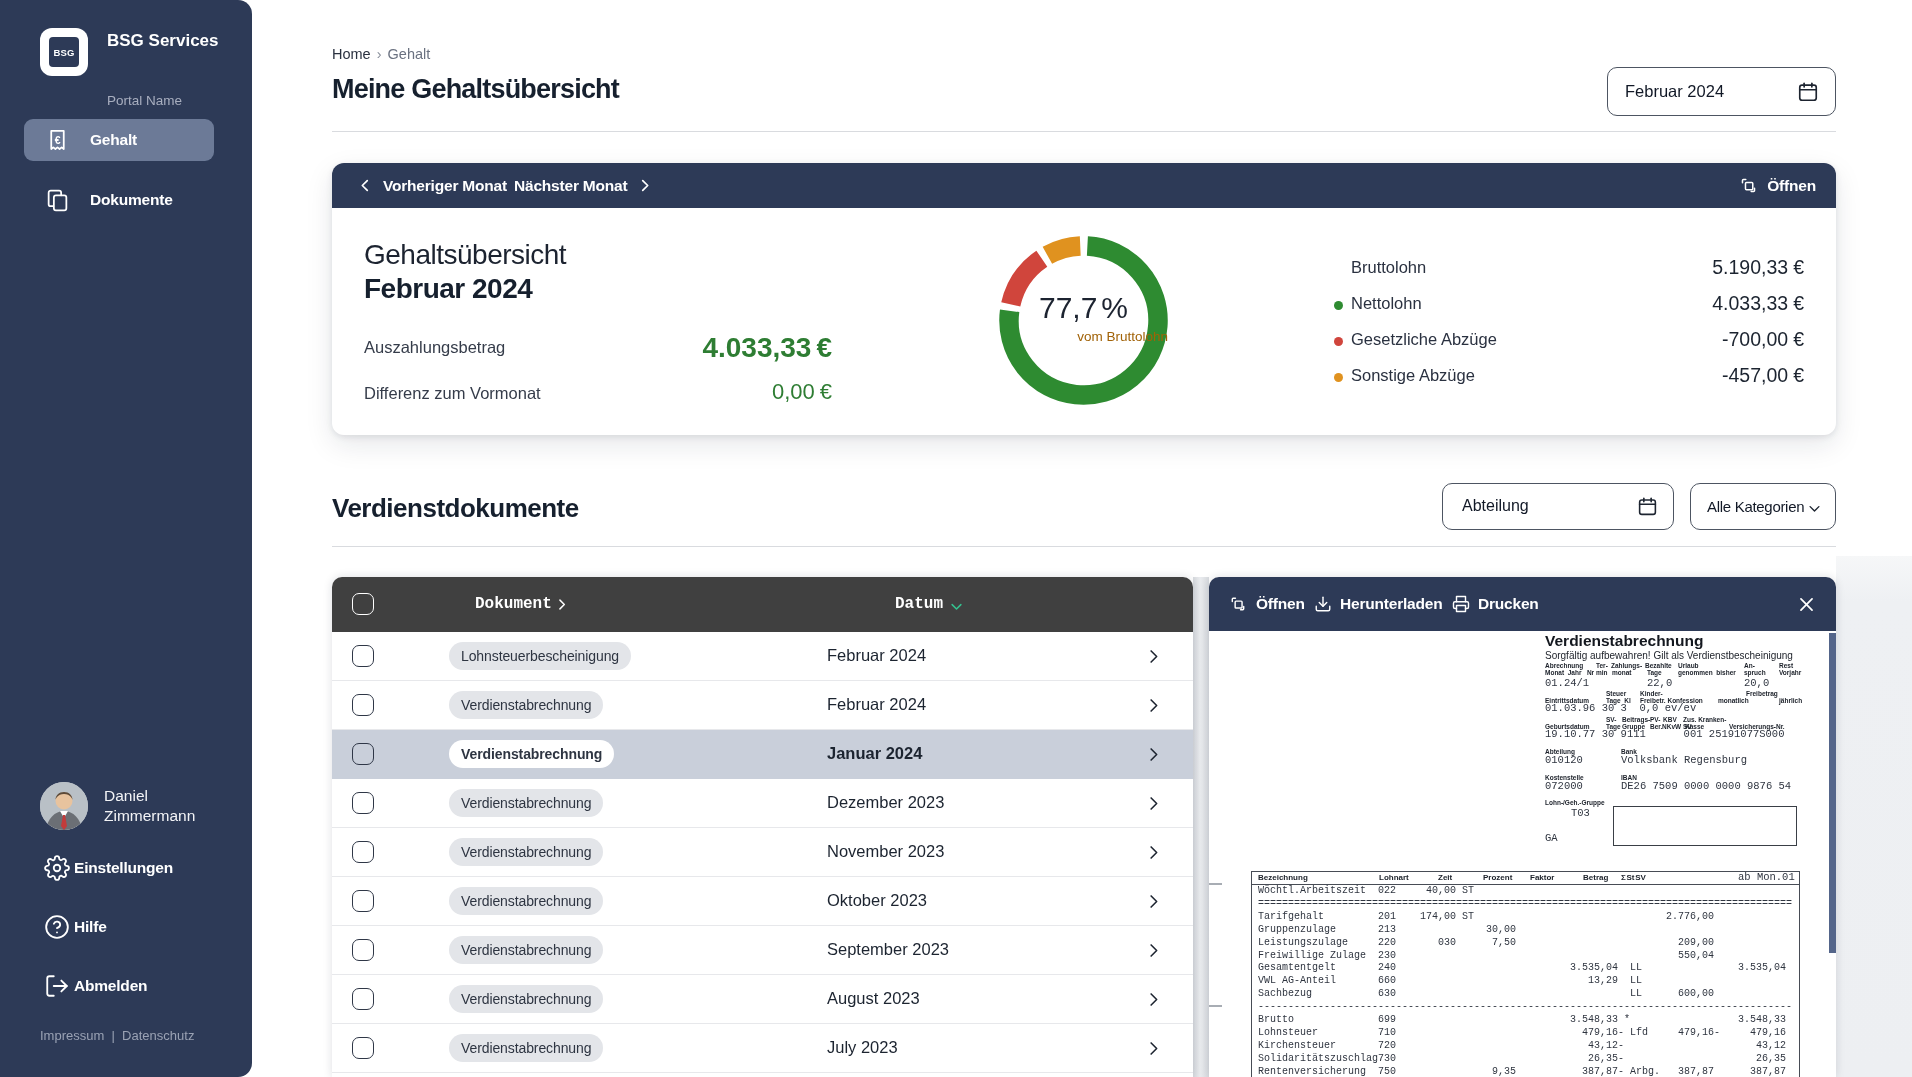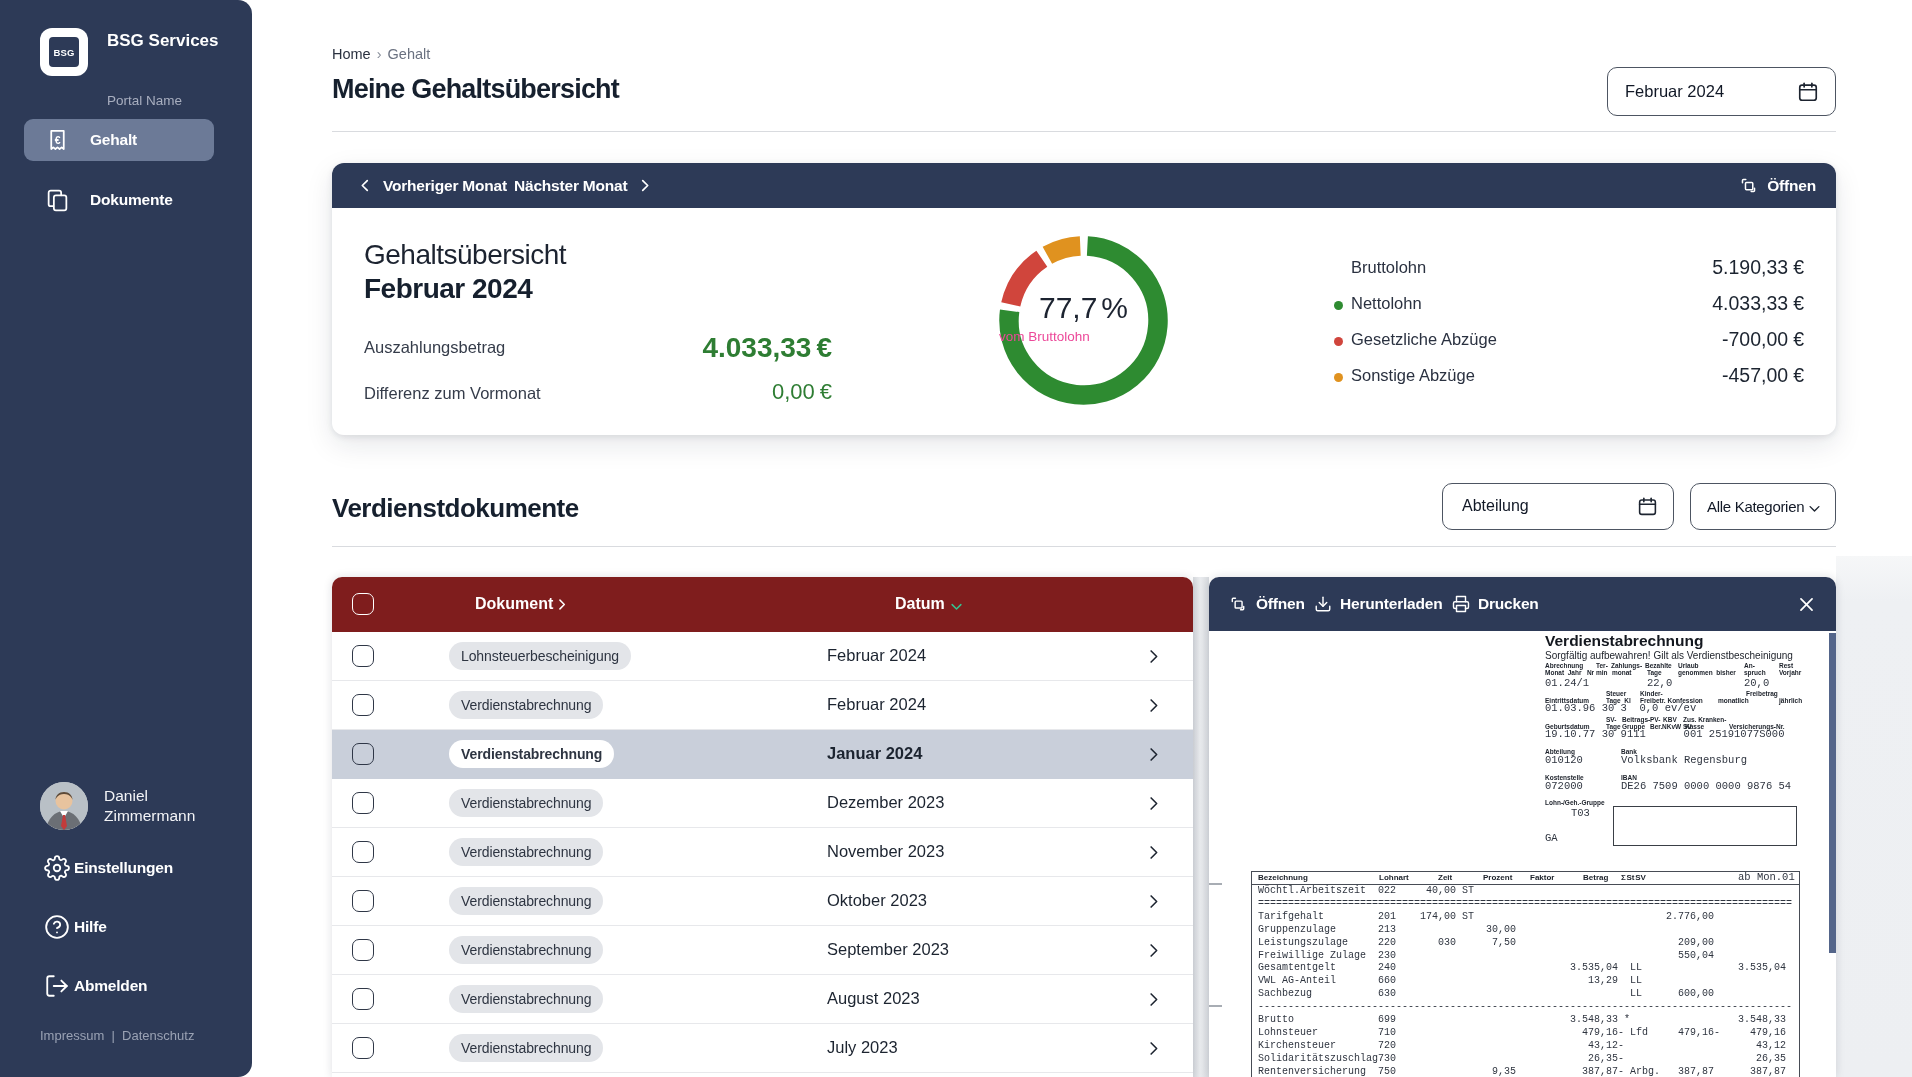"vom Bruttolohn" div { color: #ec4899 -> #a16207; text-align: left -> right }
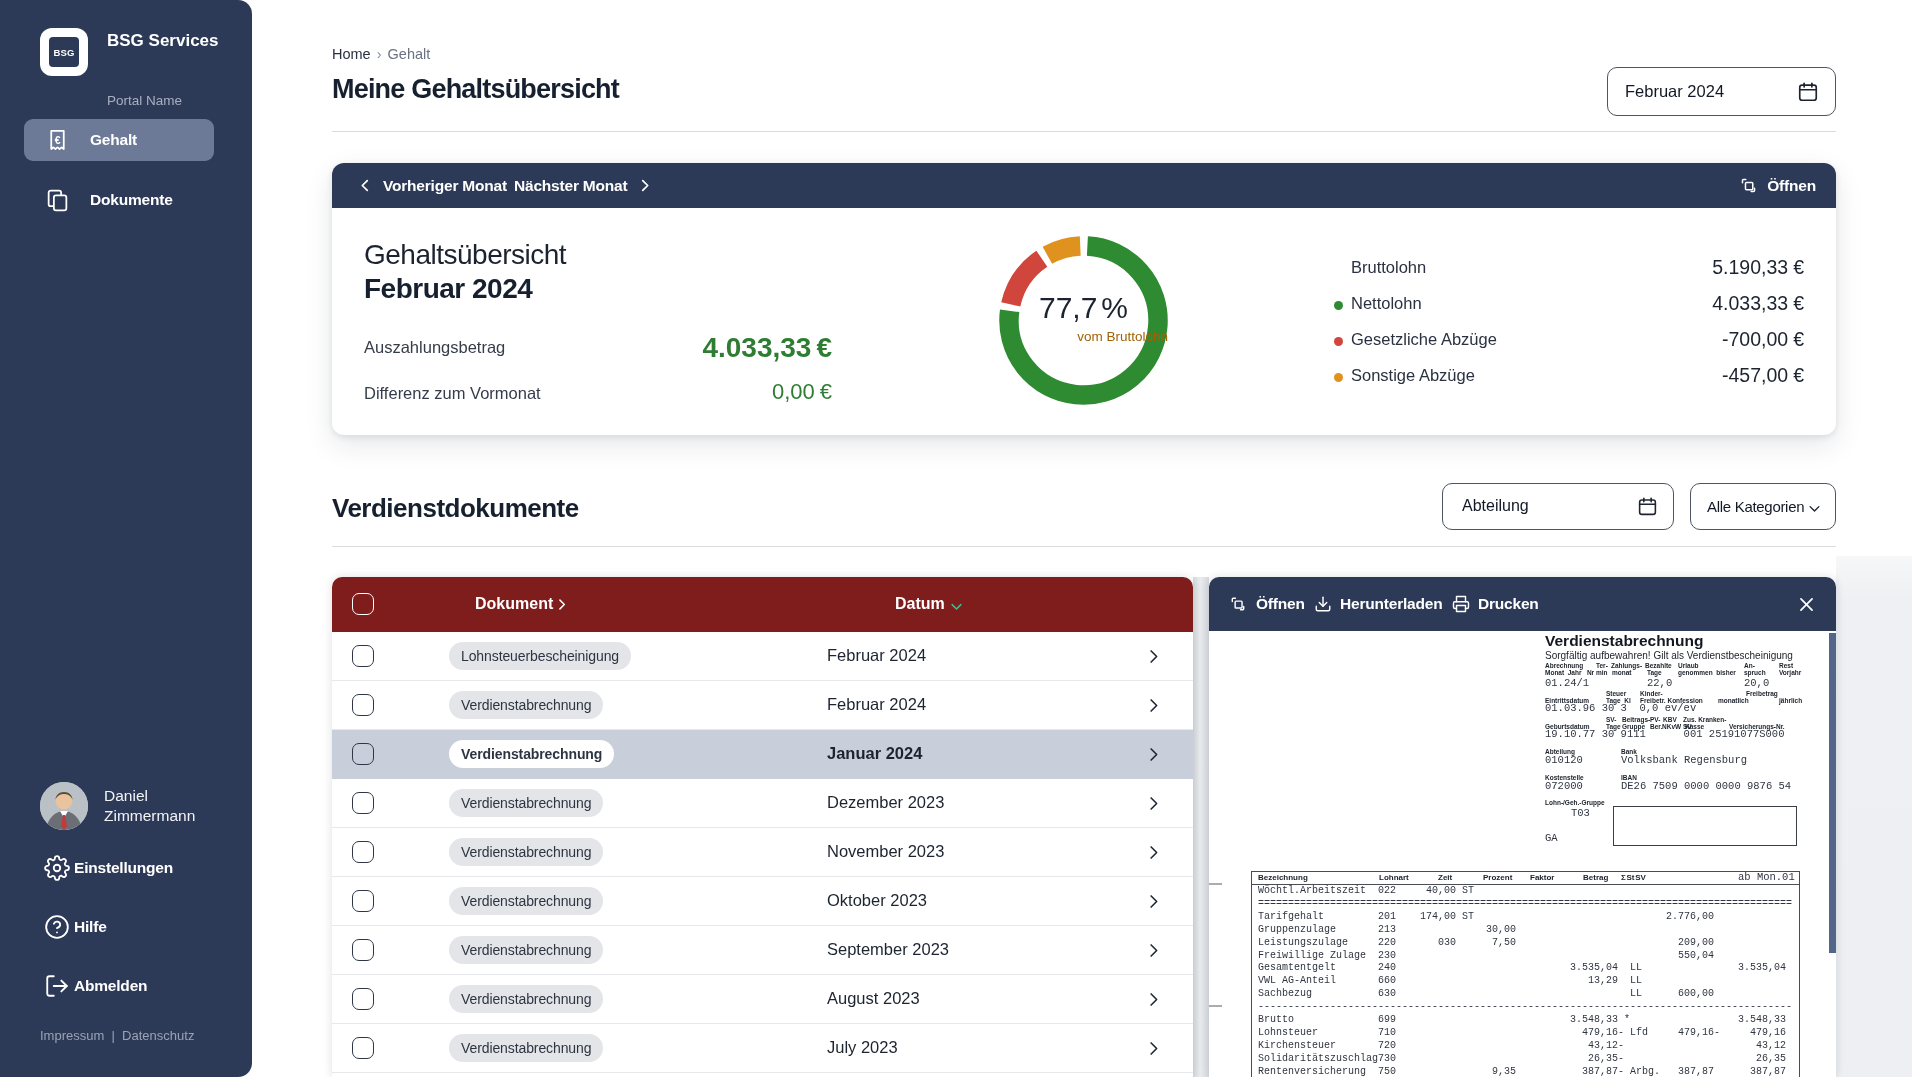"Dokument" #thead { background: #7f1d1d -> #404040; font-family: none -> Liberation Mono, monospace }
